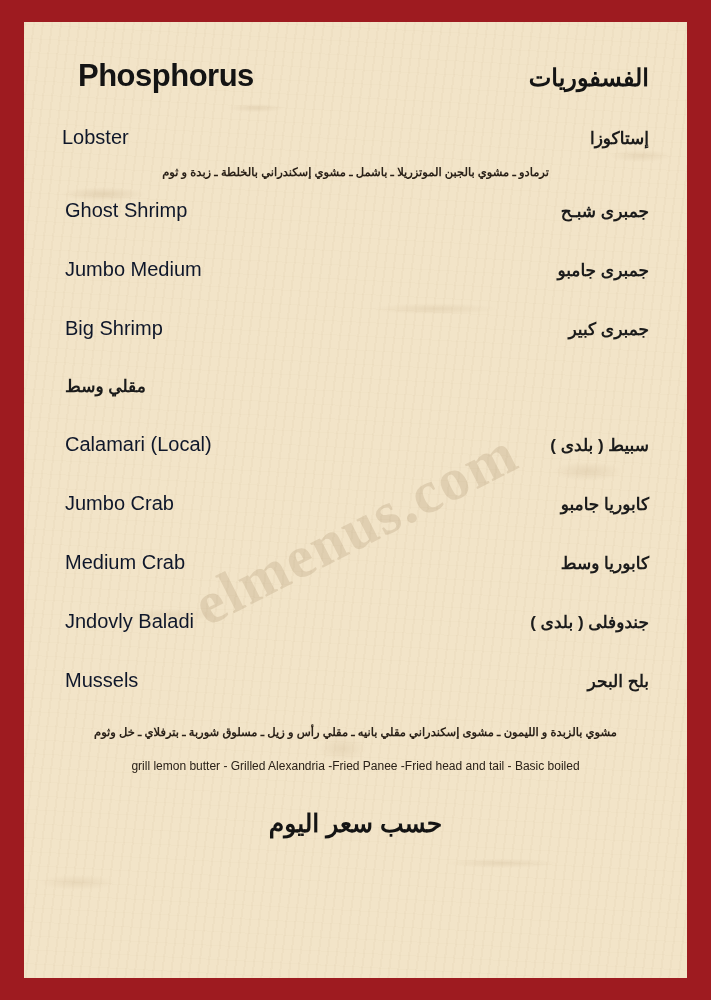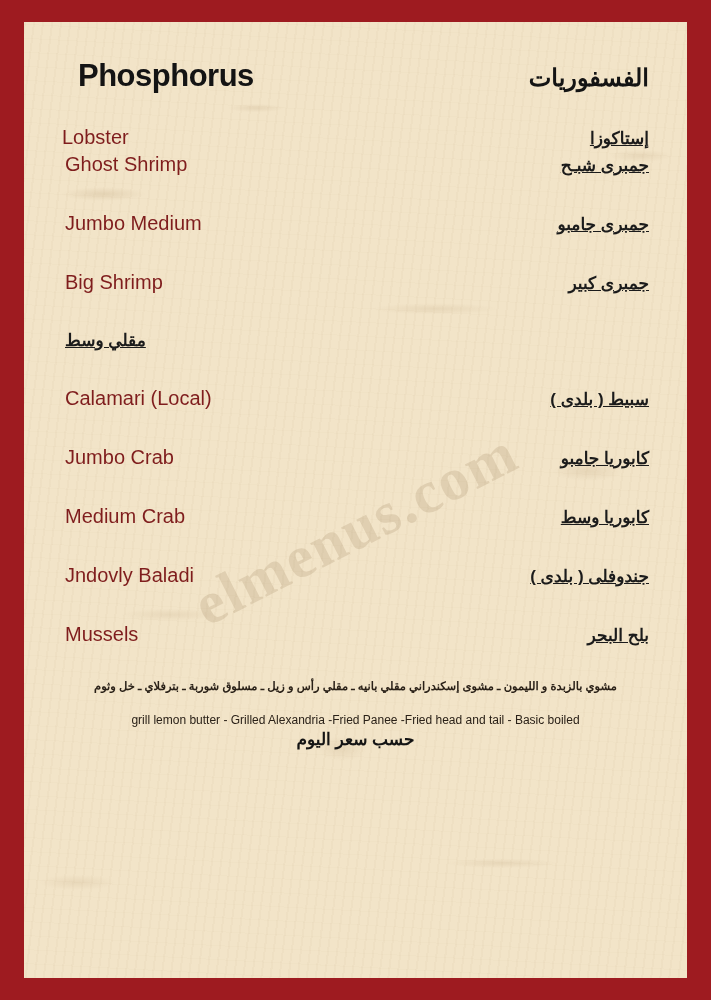"Lobster" .item-en { color: #7f1d1d -> #0f172a }
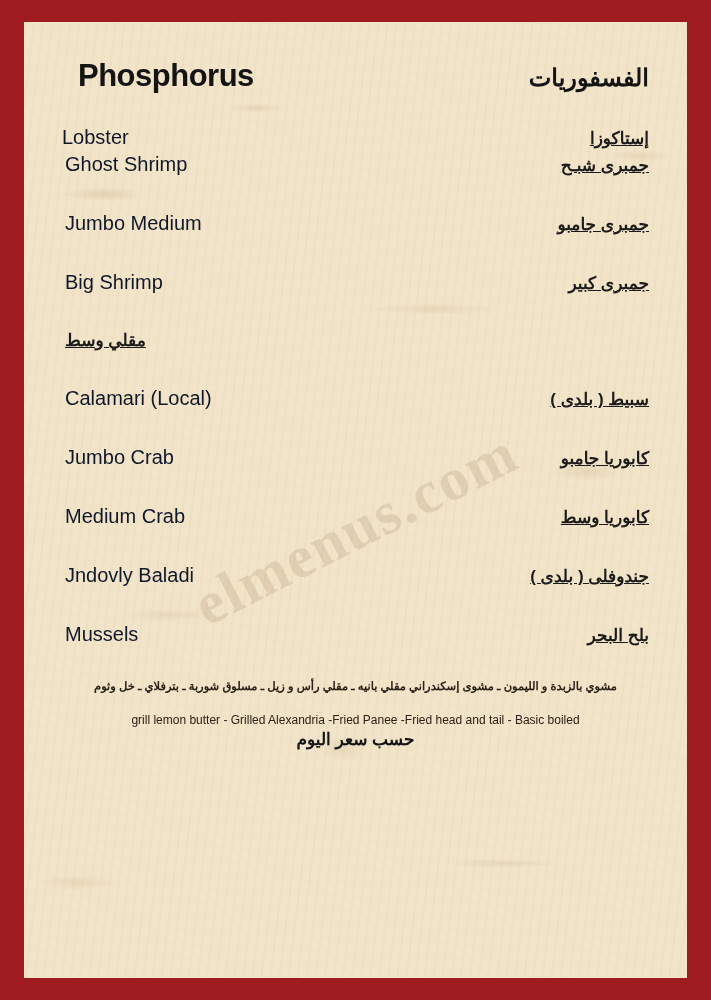"إستاكوزا" .item-ar { text-decoration: underline -> none }
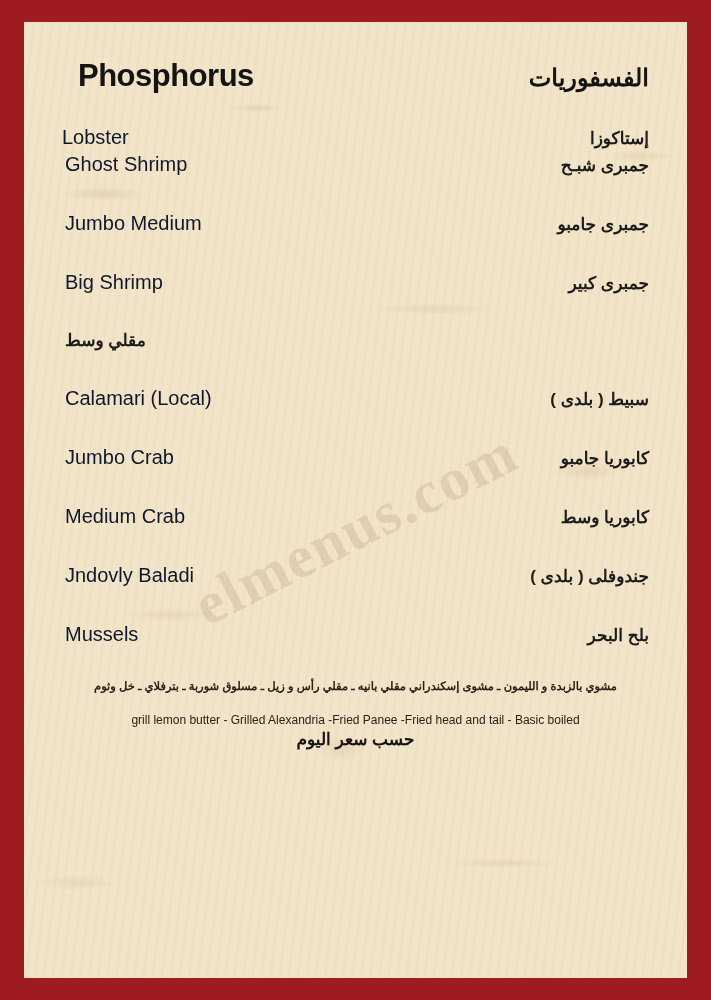"ترمادو ـ مشوي بالجبن الموتزريلا" div.desc-line { html: none -> <div>ترمادو ـ مشوي بالجبن الموتزريلا ـ باشمل ـ مشوي إسكندراني بالخلطة ـ زبدة و ثوم</div> }
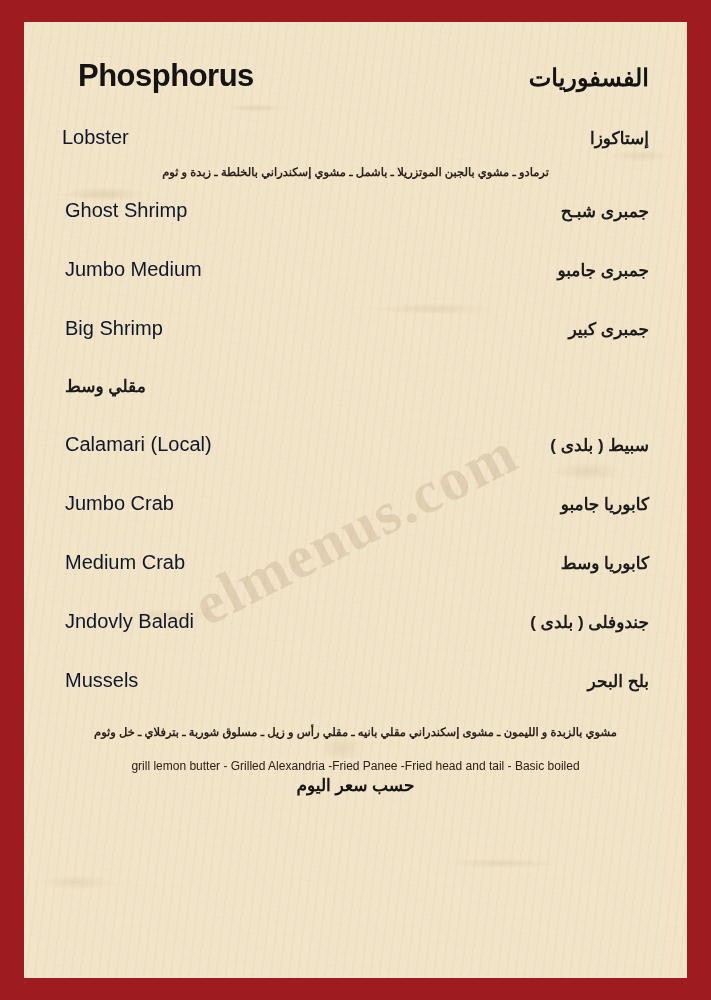"حسب سعر اليوم" .price-note { font-size: 17px -> 25px; margin-top: none -> 34px }
